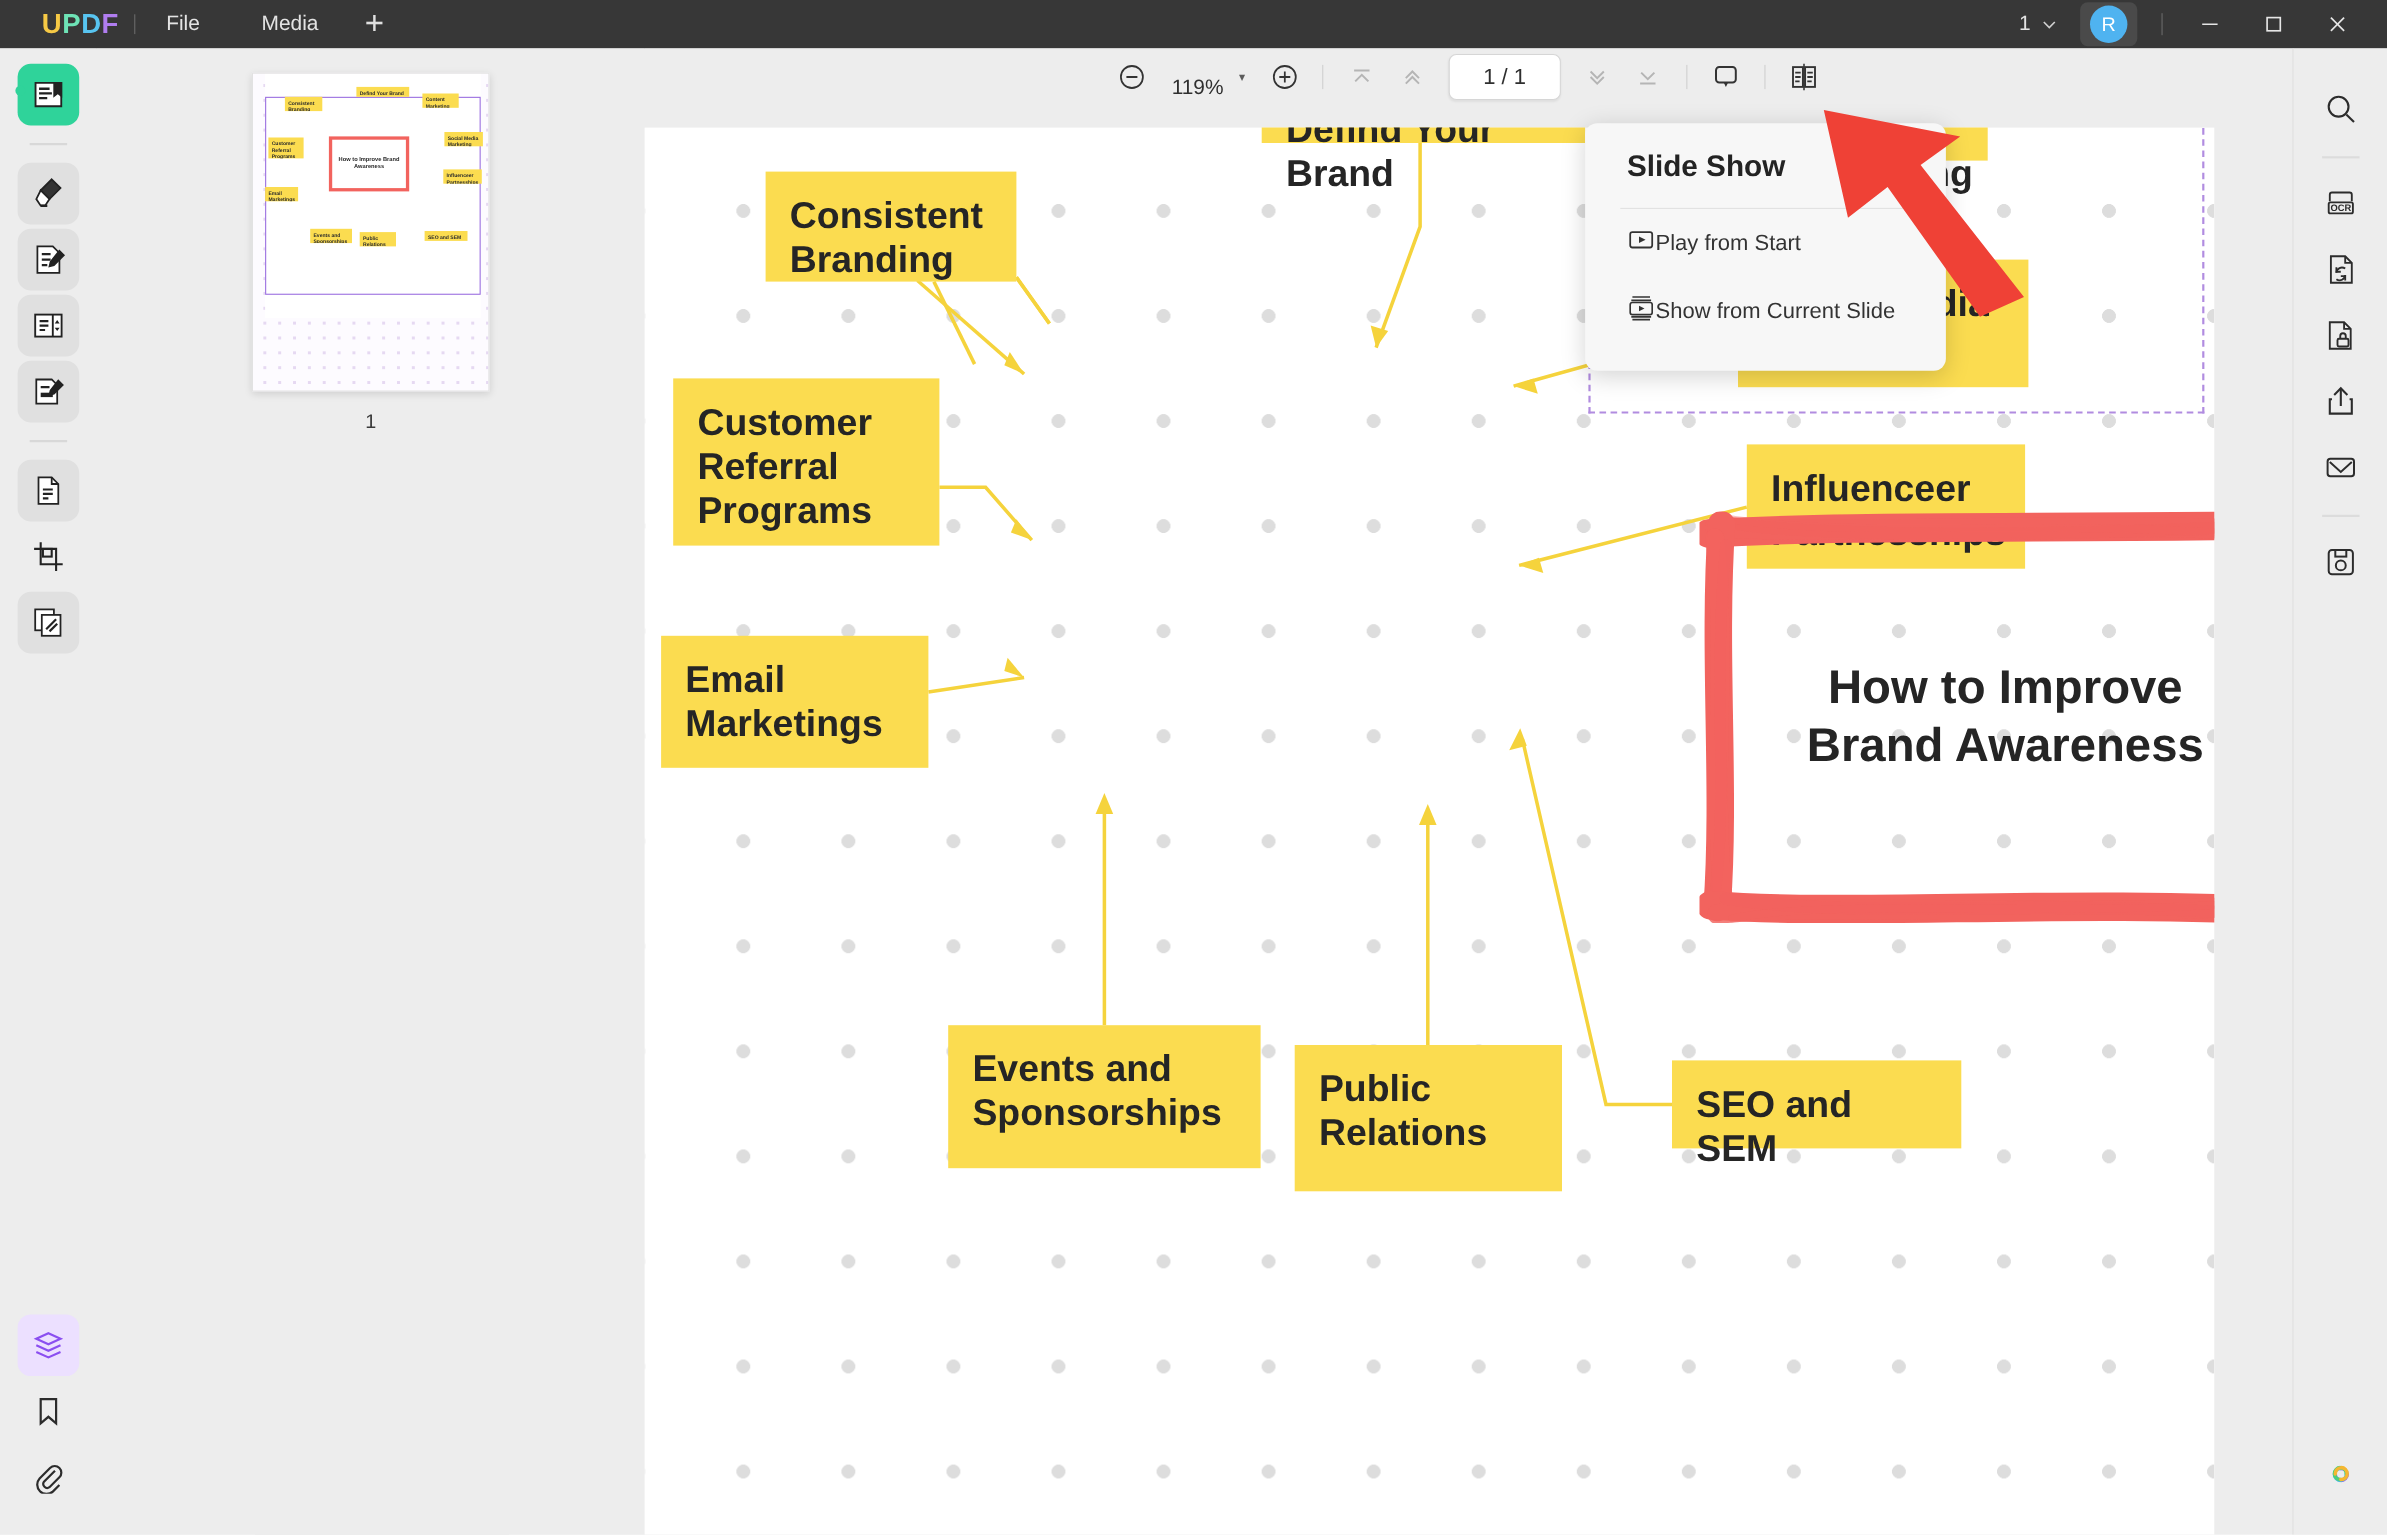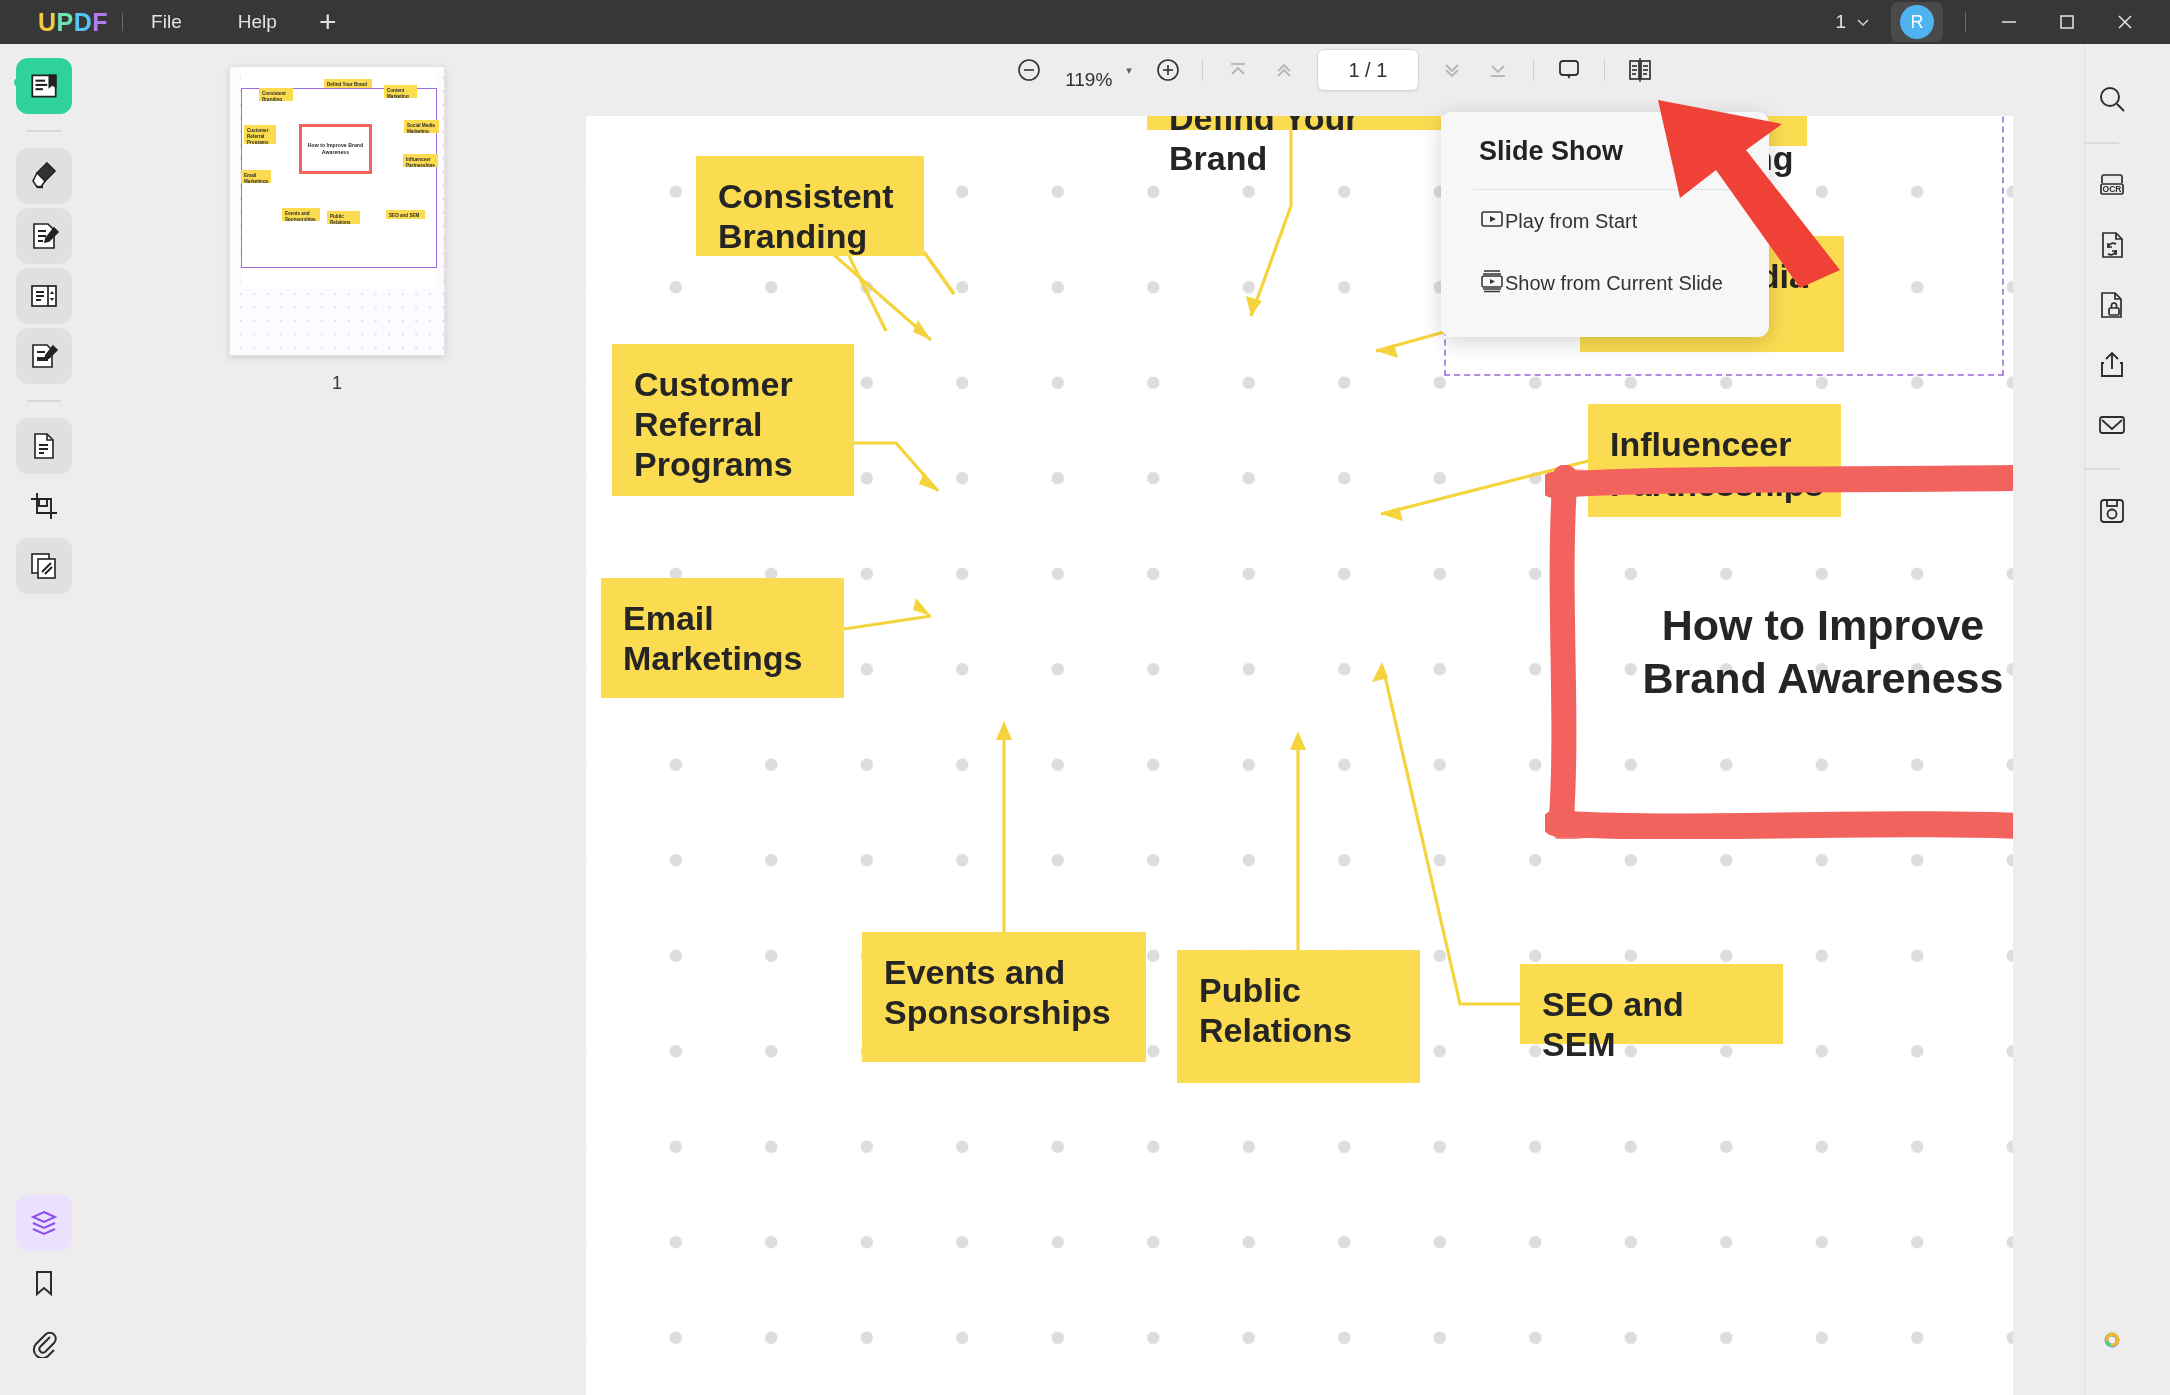"Help" div.menu-item { text: Help -> Media }
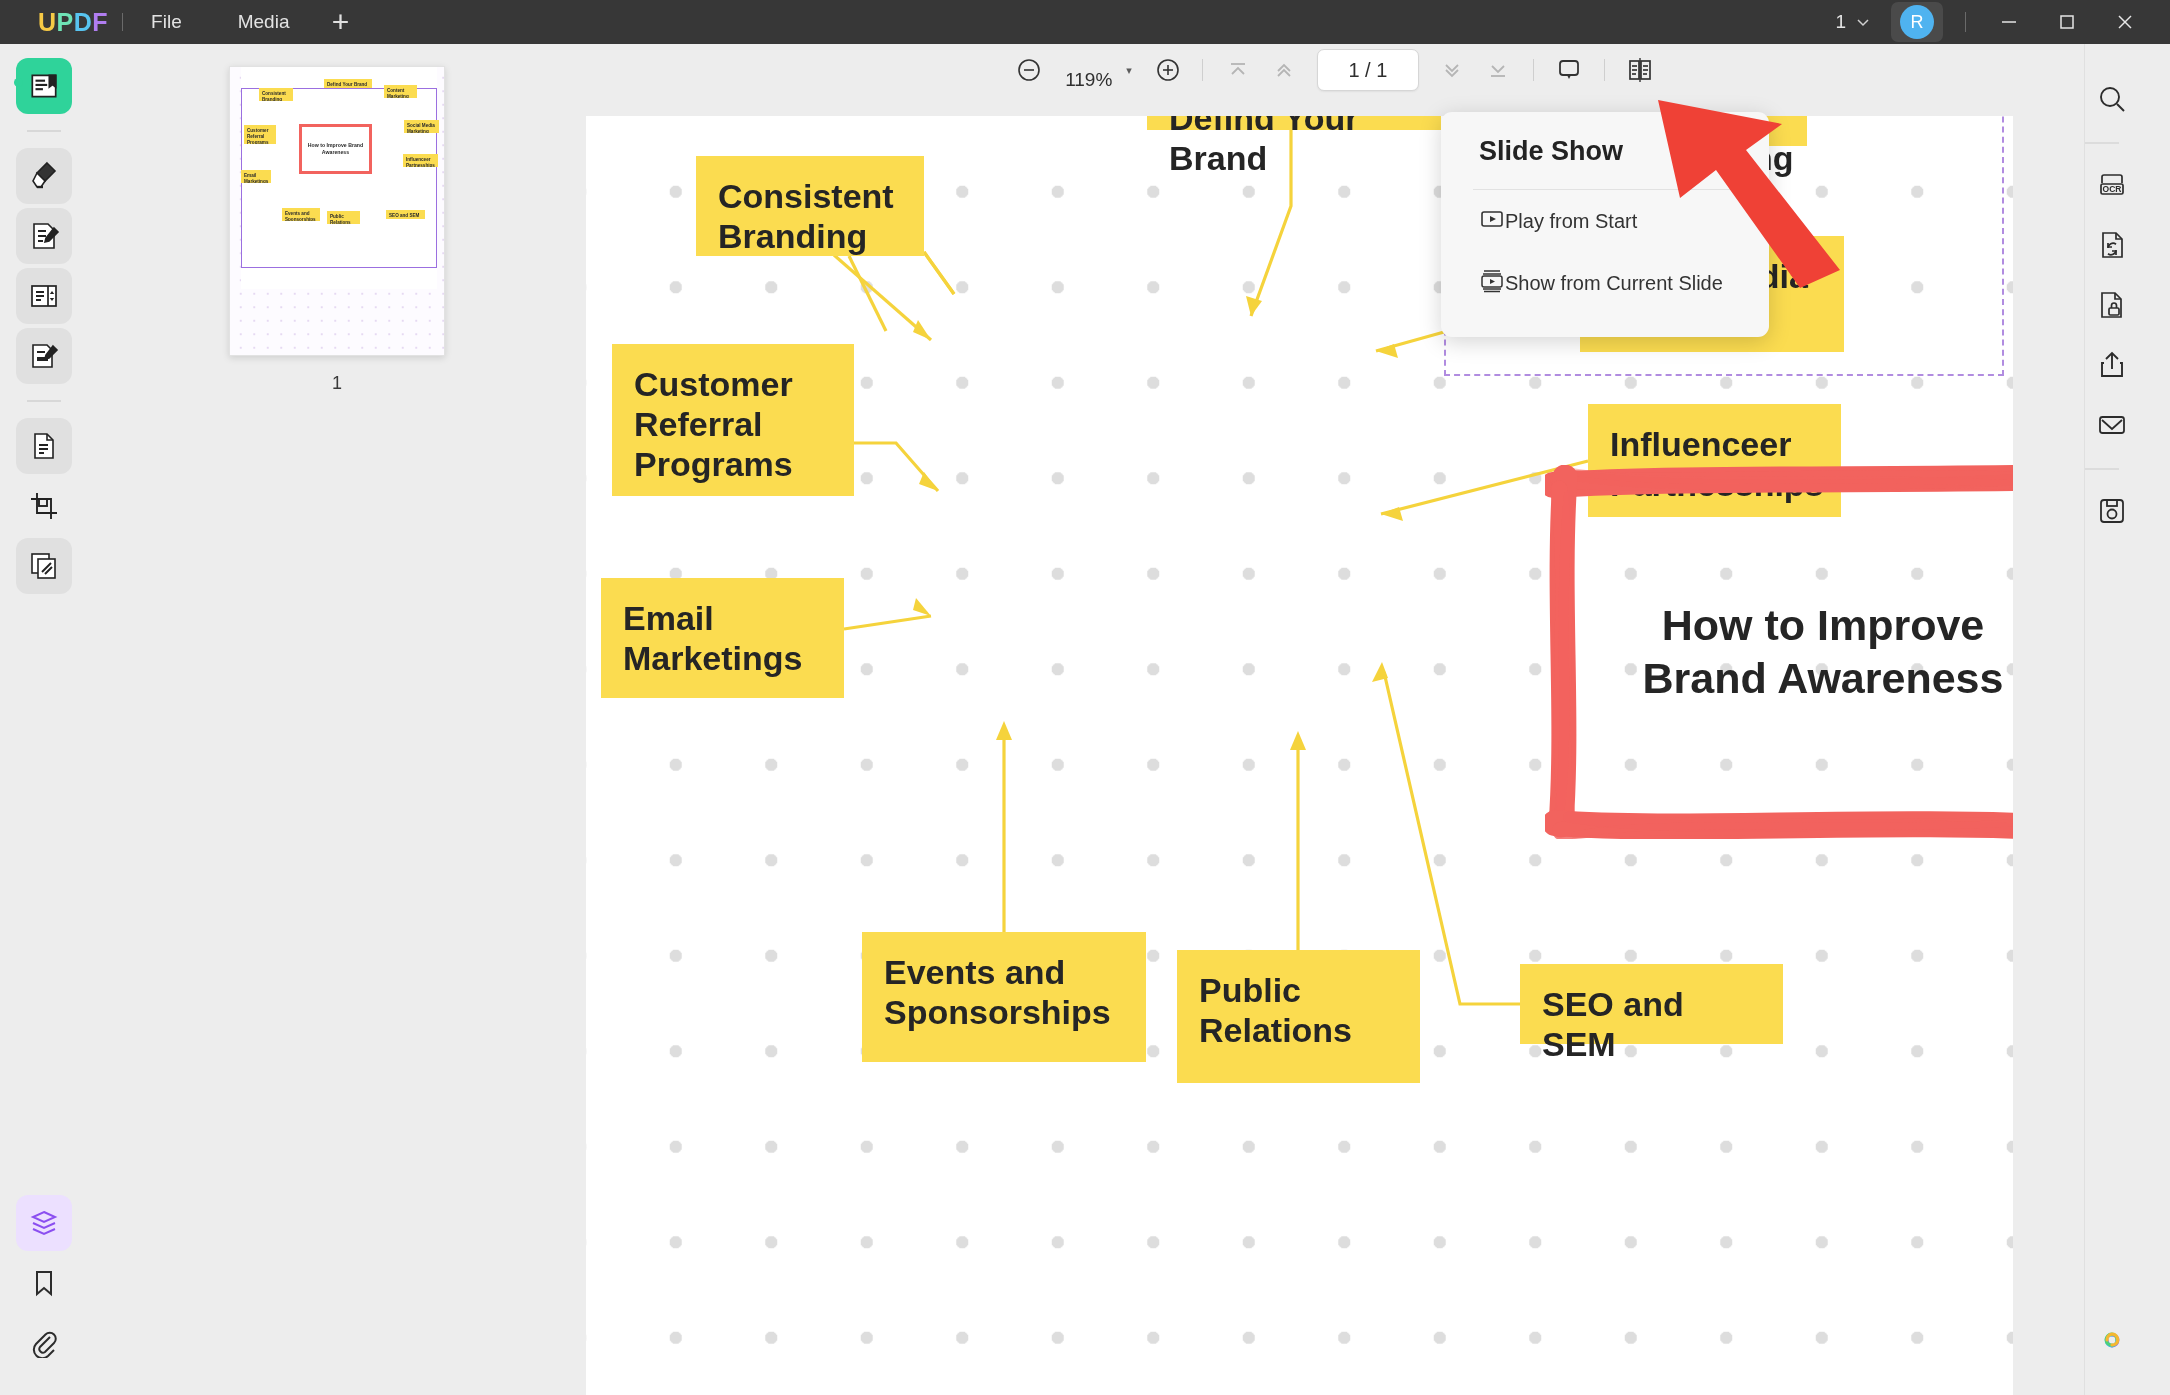"OCR" .rightrail { align-items: flex-start -> center }
